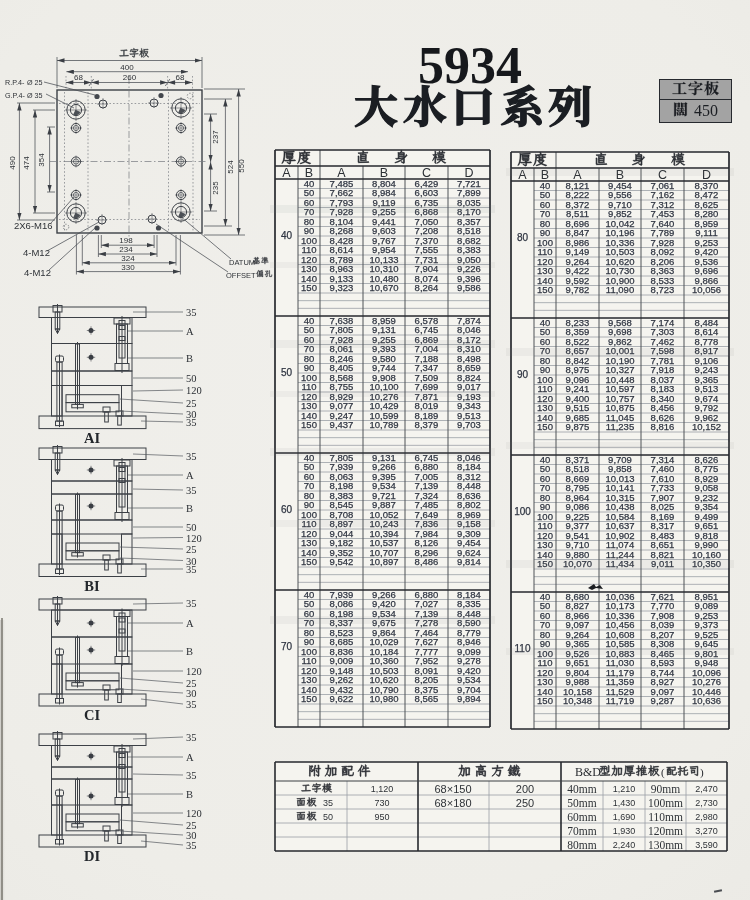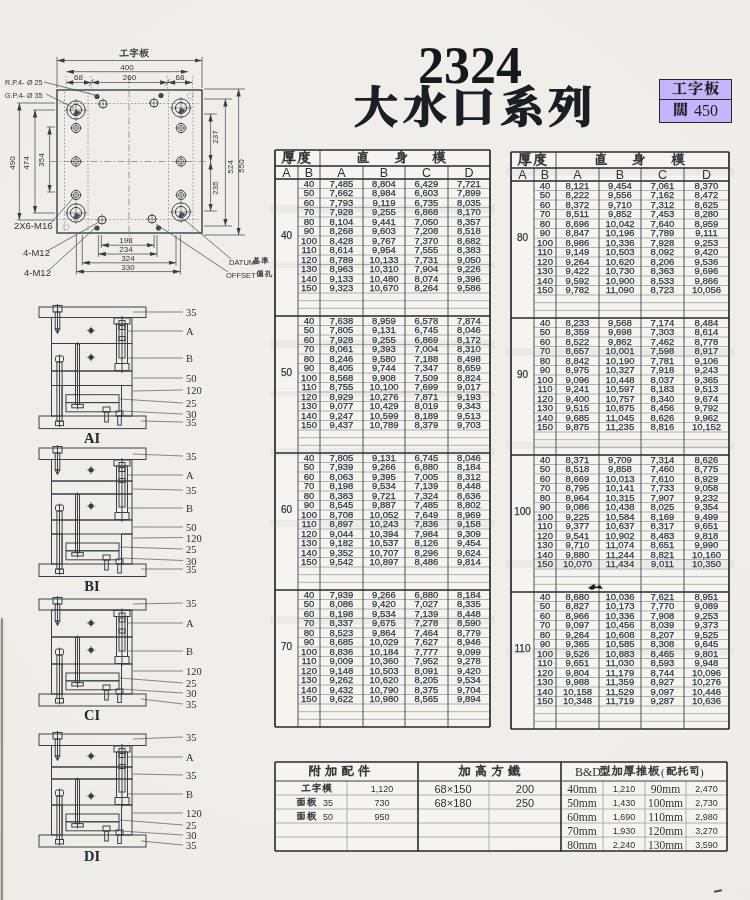"2324" div.abs { text: 2324 -> 5934 }
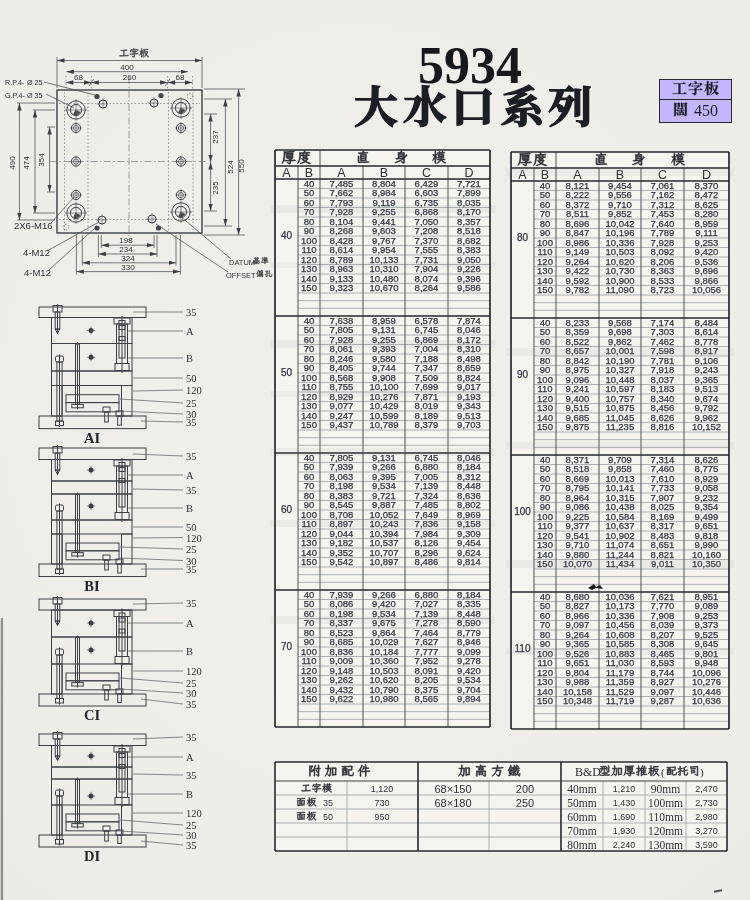"450" div.abs { background: #c4b5fd -> #a3a3a3 }
